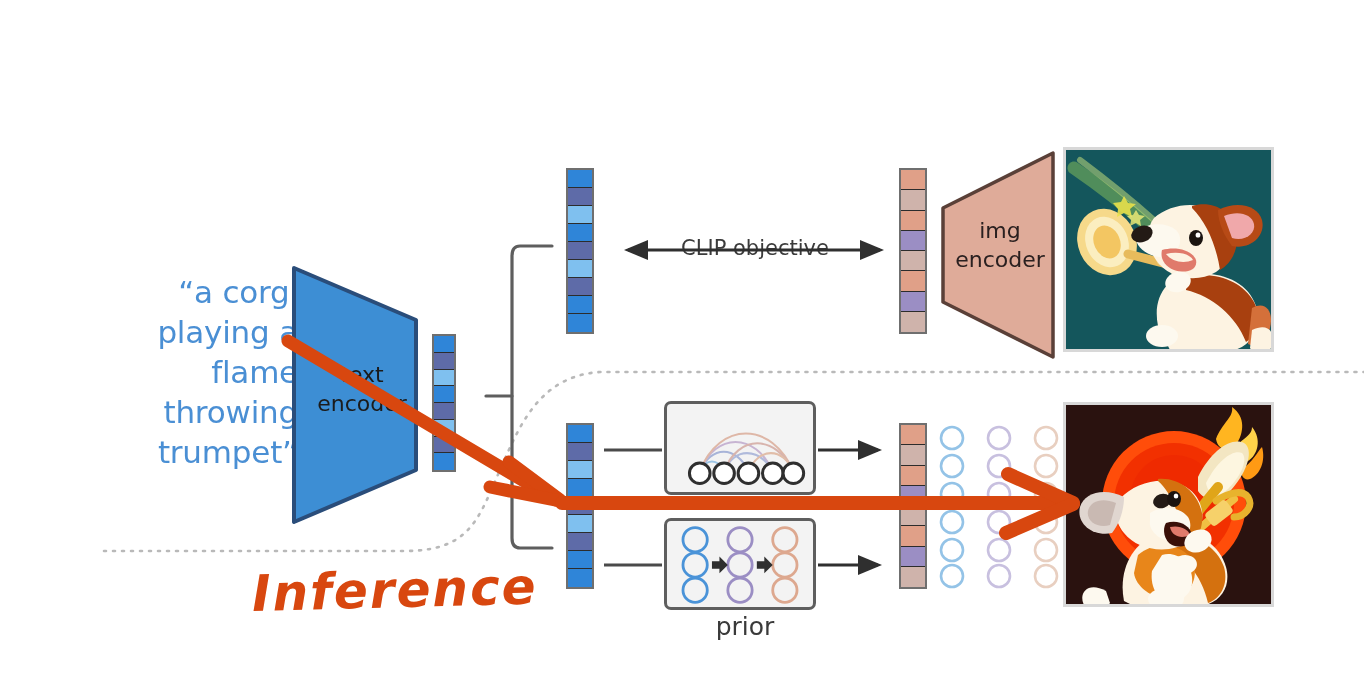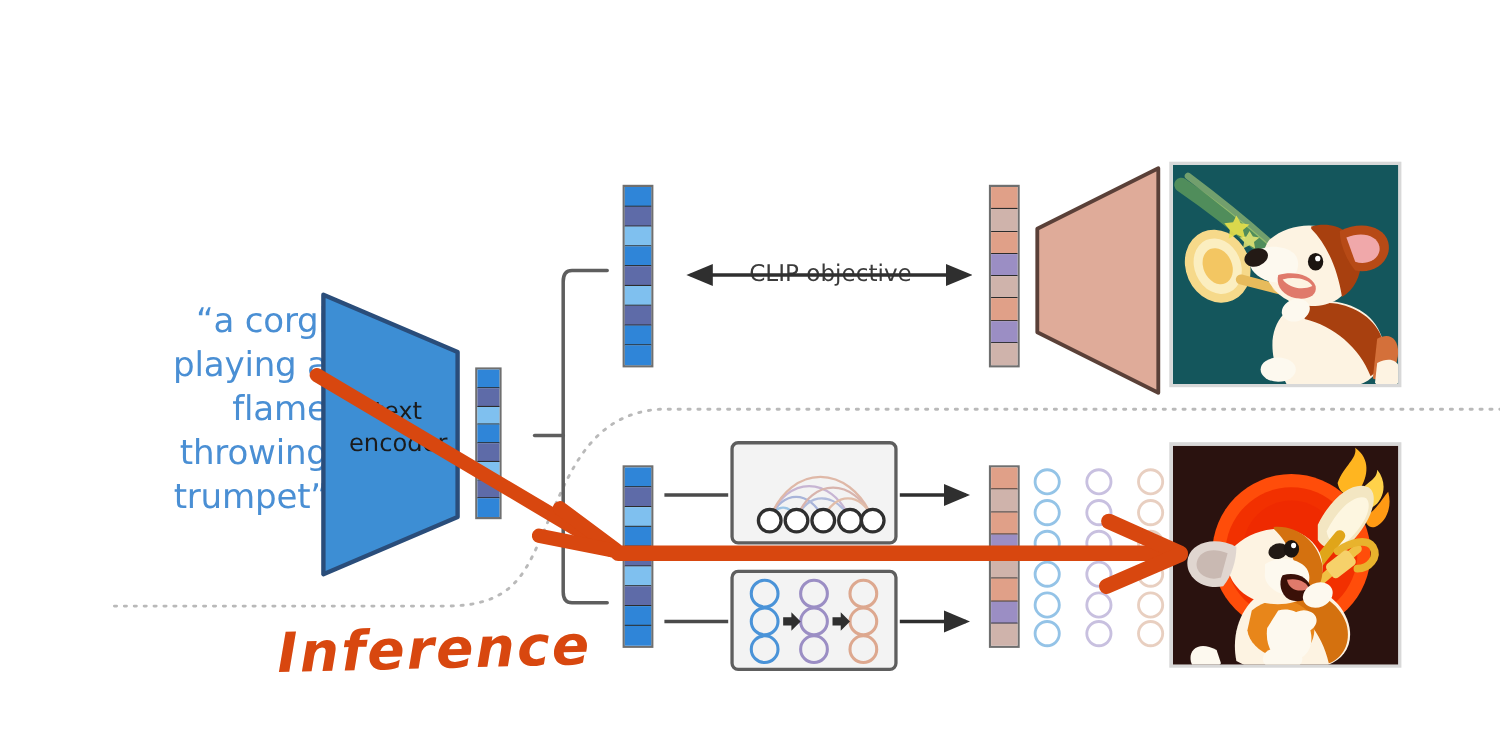"img" div.abs { html: none -> <div> <div>img</div> <div>encoder</div> </div> }
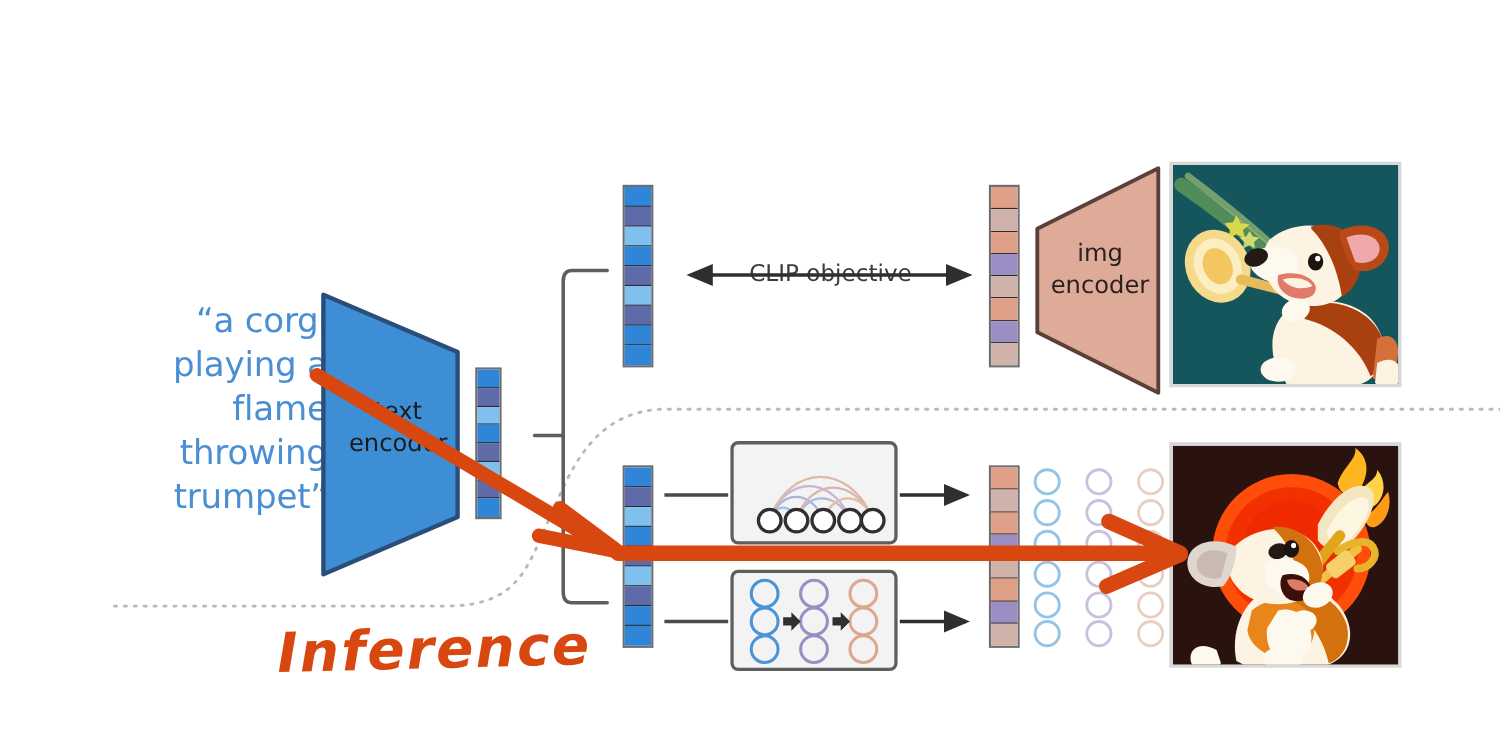"prior" div.abs { html: none -> <div>prior</div> }
